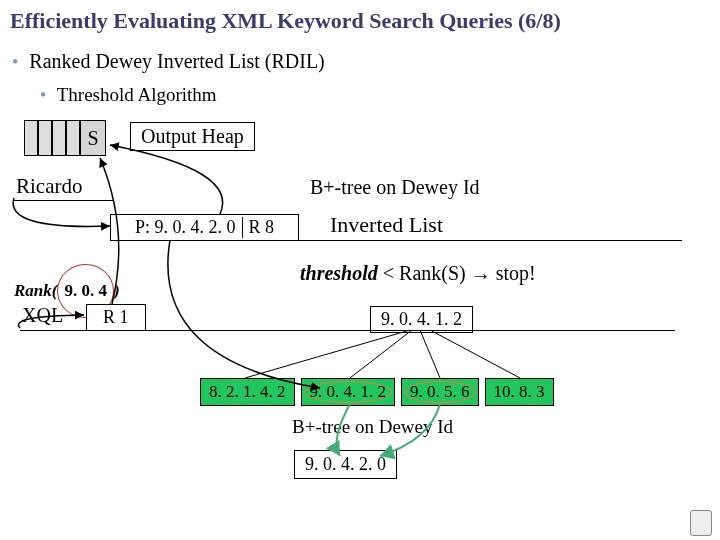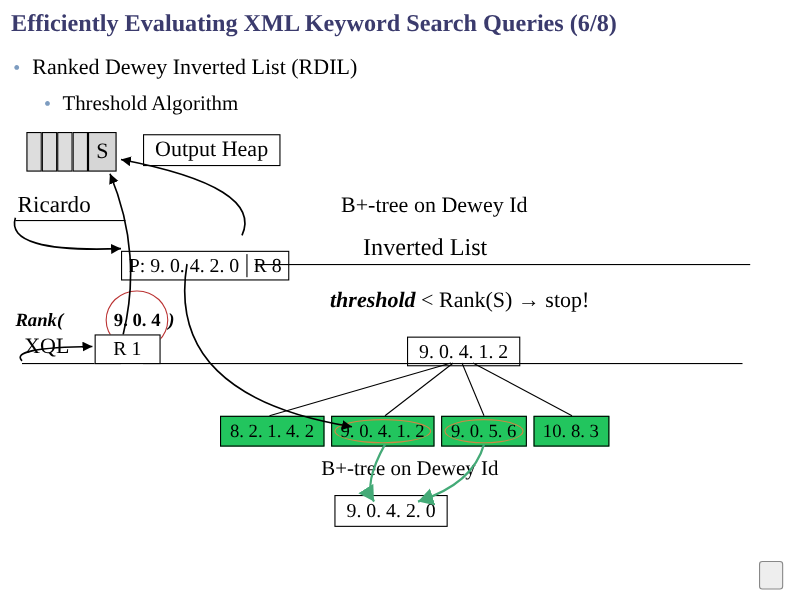"P: 9. 0. 4. 2." .boxp { margin-top: 14px -> none; padding: 2px 6px -> 2px 24px }
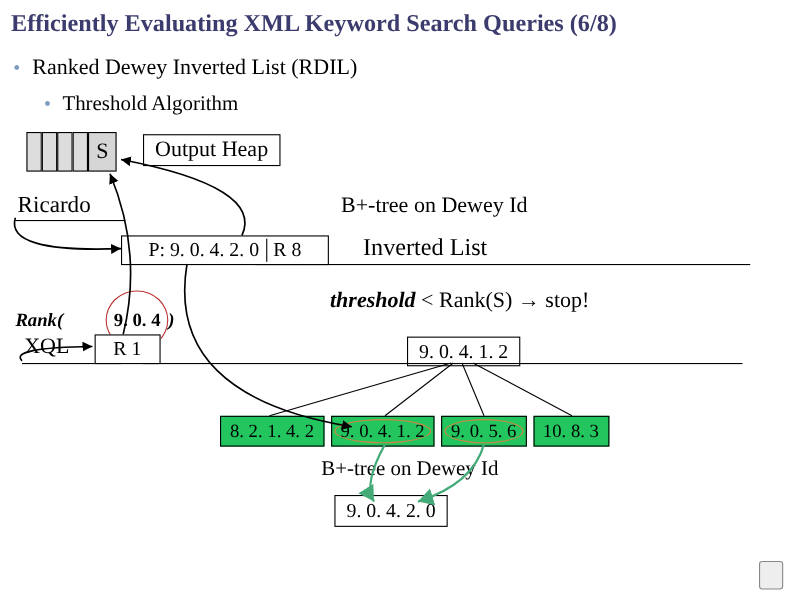"9. 0. 4" .rank904 .oval { margin-left: 39px -> none }
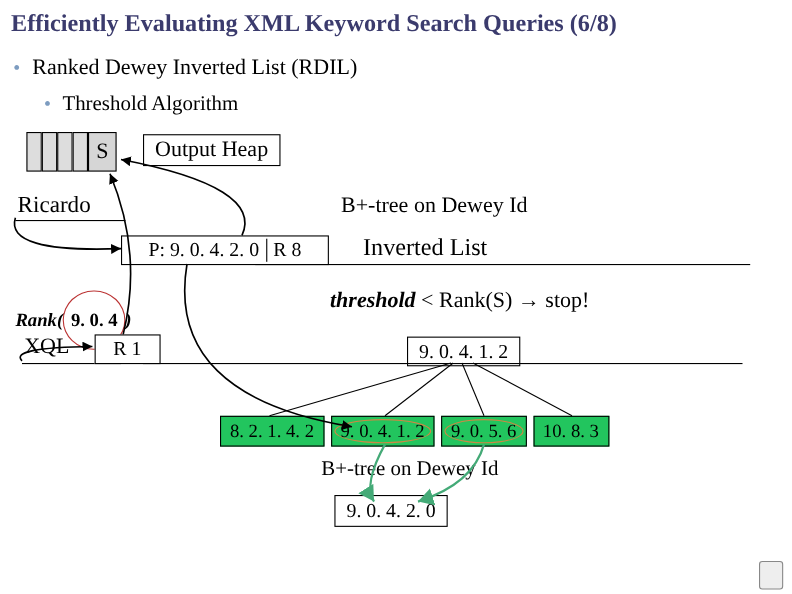"9. 0. 4. 2. 0" .finalbox { left: 304px -> 294px }
